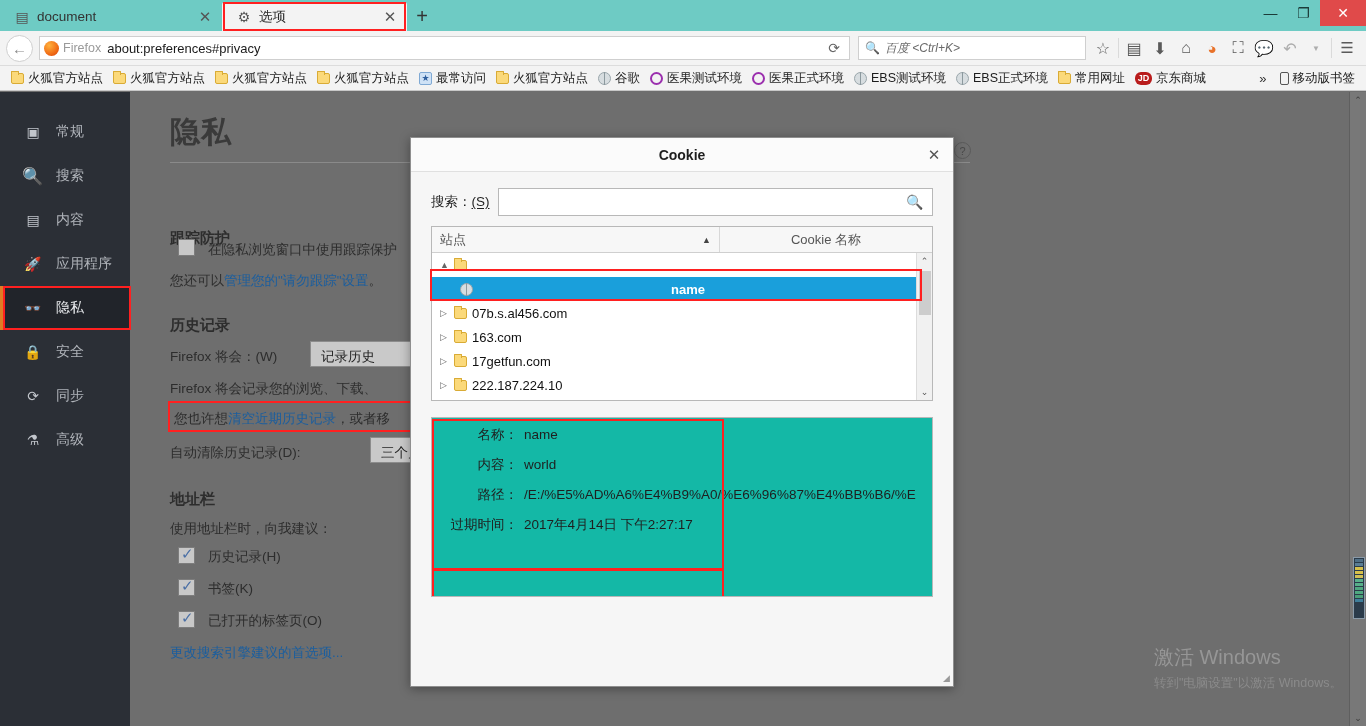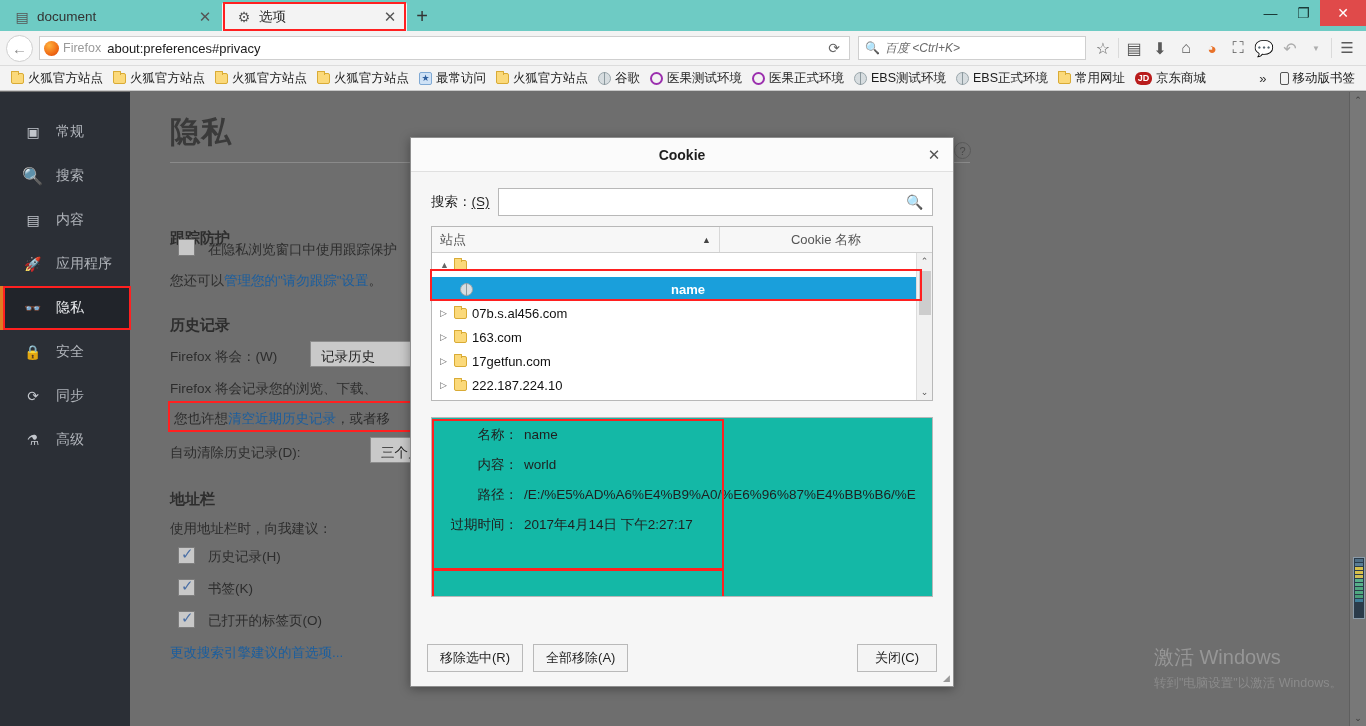"移除选中(R)" div { html: <div> <div>移除选中(R)</div> <div>全部移除(A)</div> <div>关闭(C)</div> </div> -> none }
